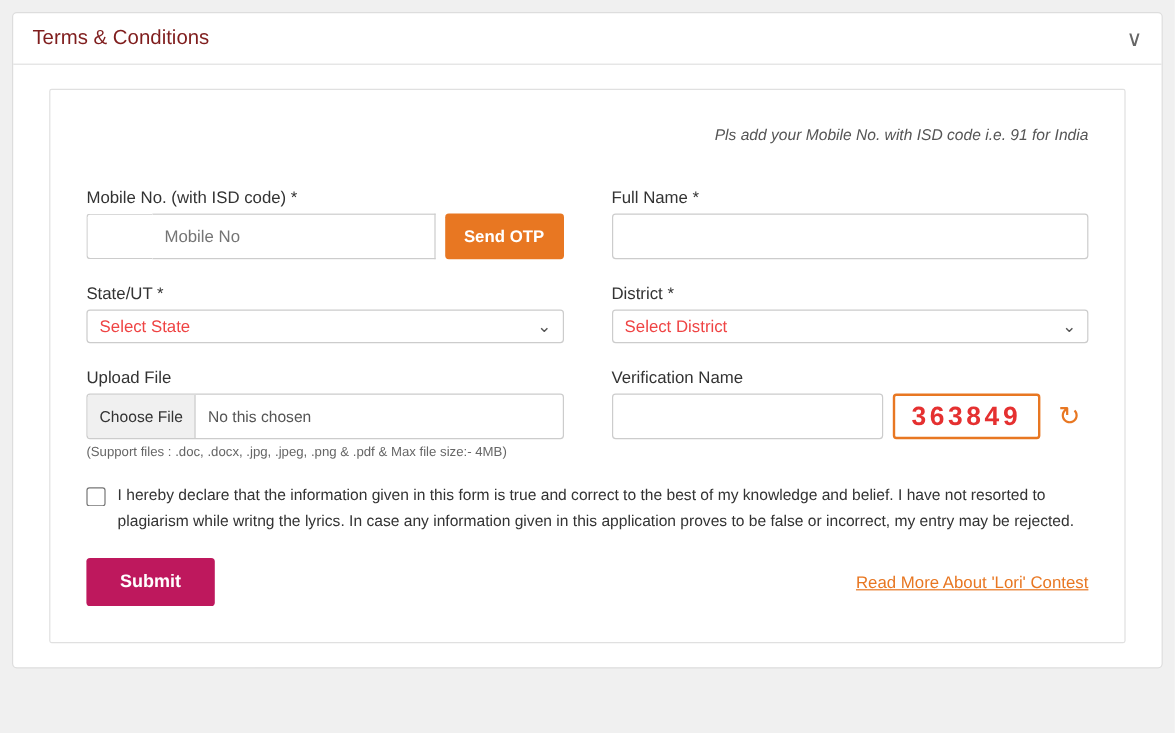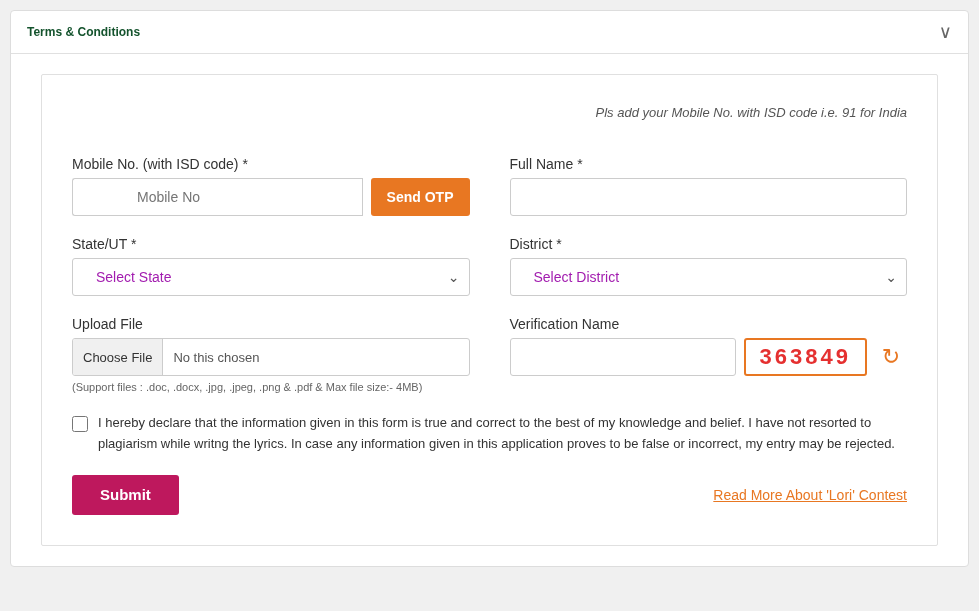"Terms & Conditions" .terms-title { color: #14532d -> #7f1d1d; font-size: 12px -> 17px; font-weight: bold -> normal }
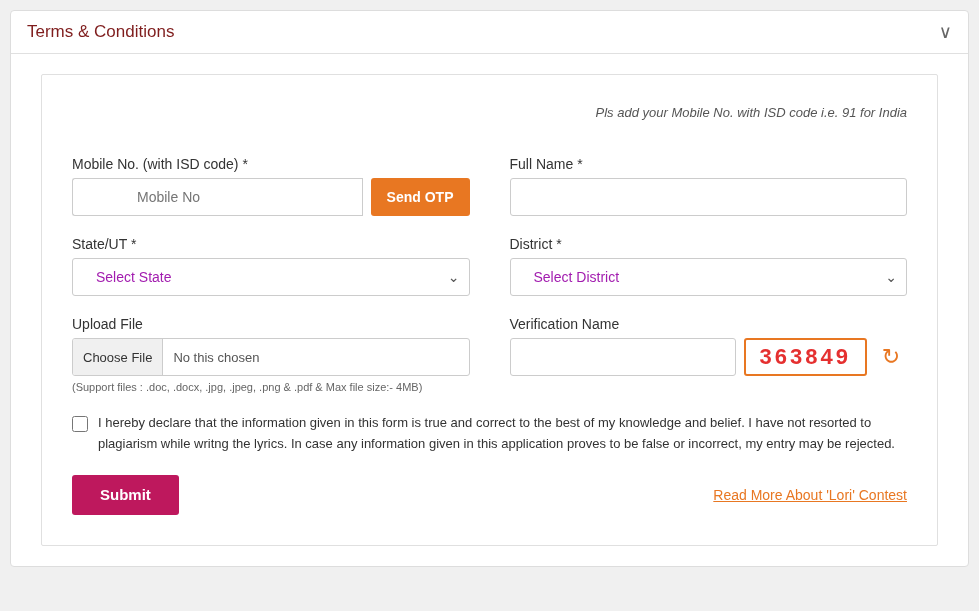"Select State" .form-select { color: #a21caf -> #ef4444; height: 38px -> 28px; padding: 0 35px 0 23px -> 0 35px 0 10px }
